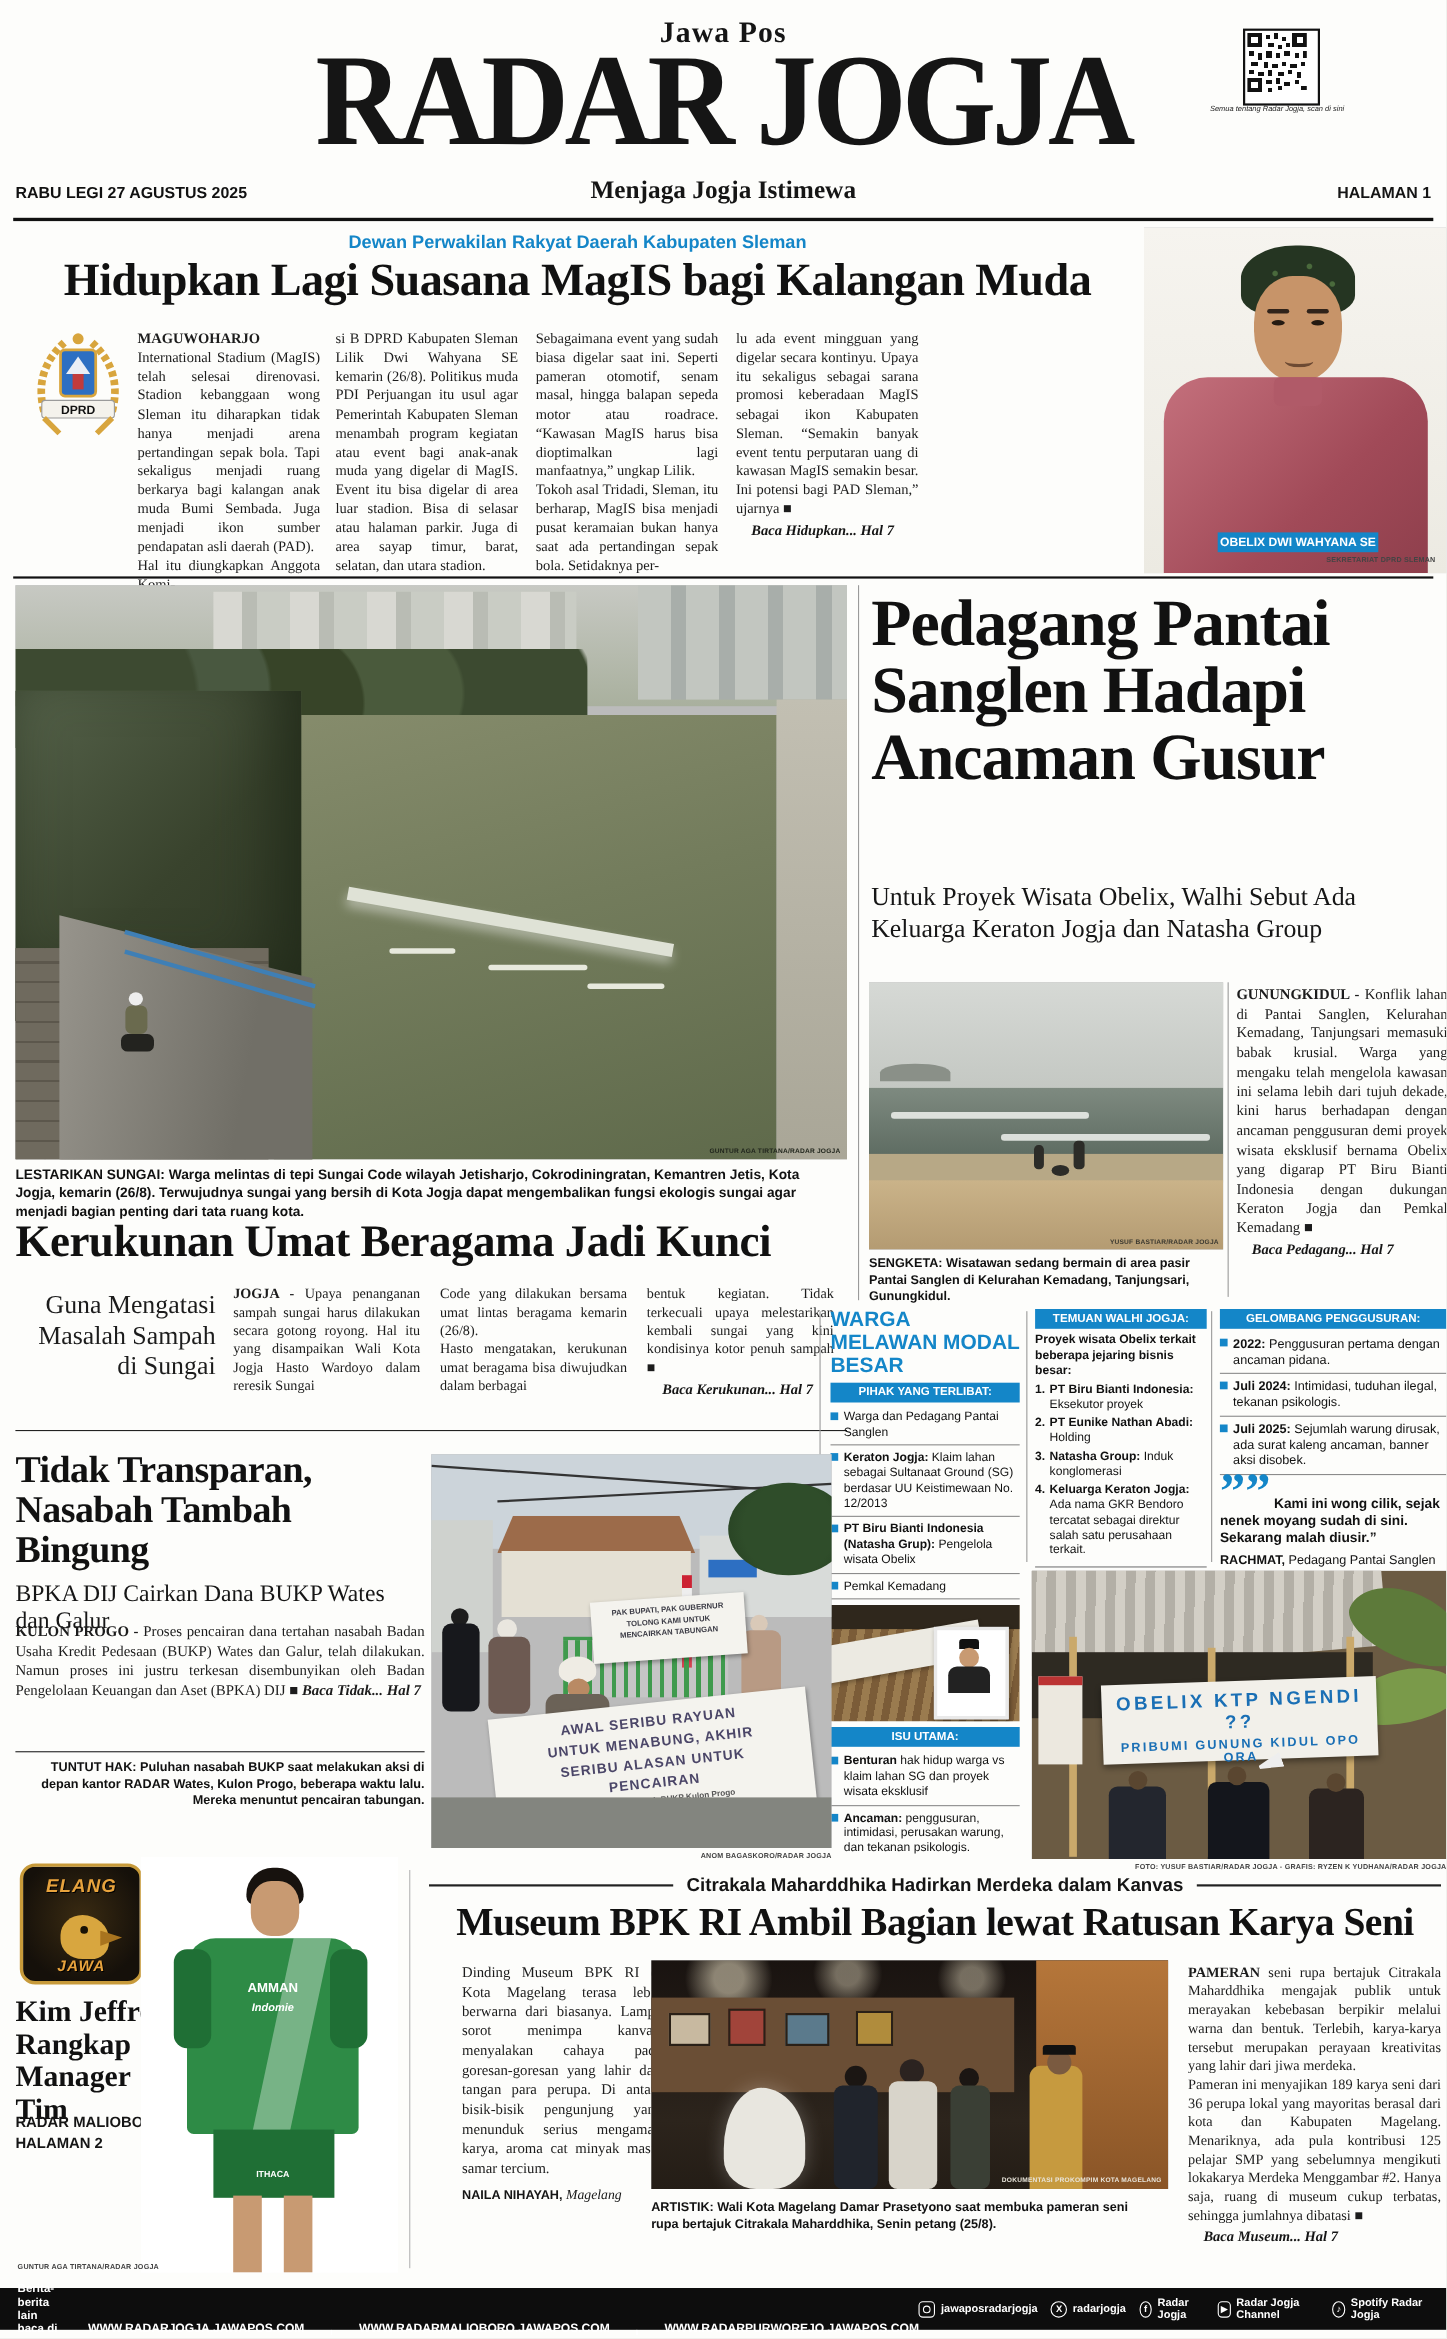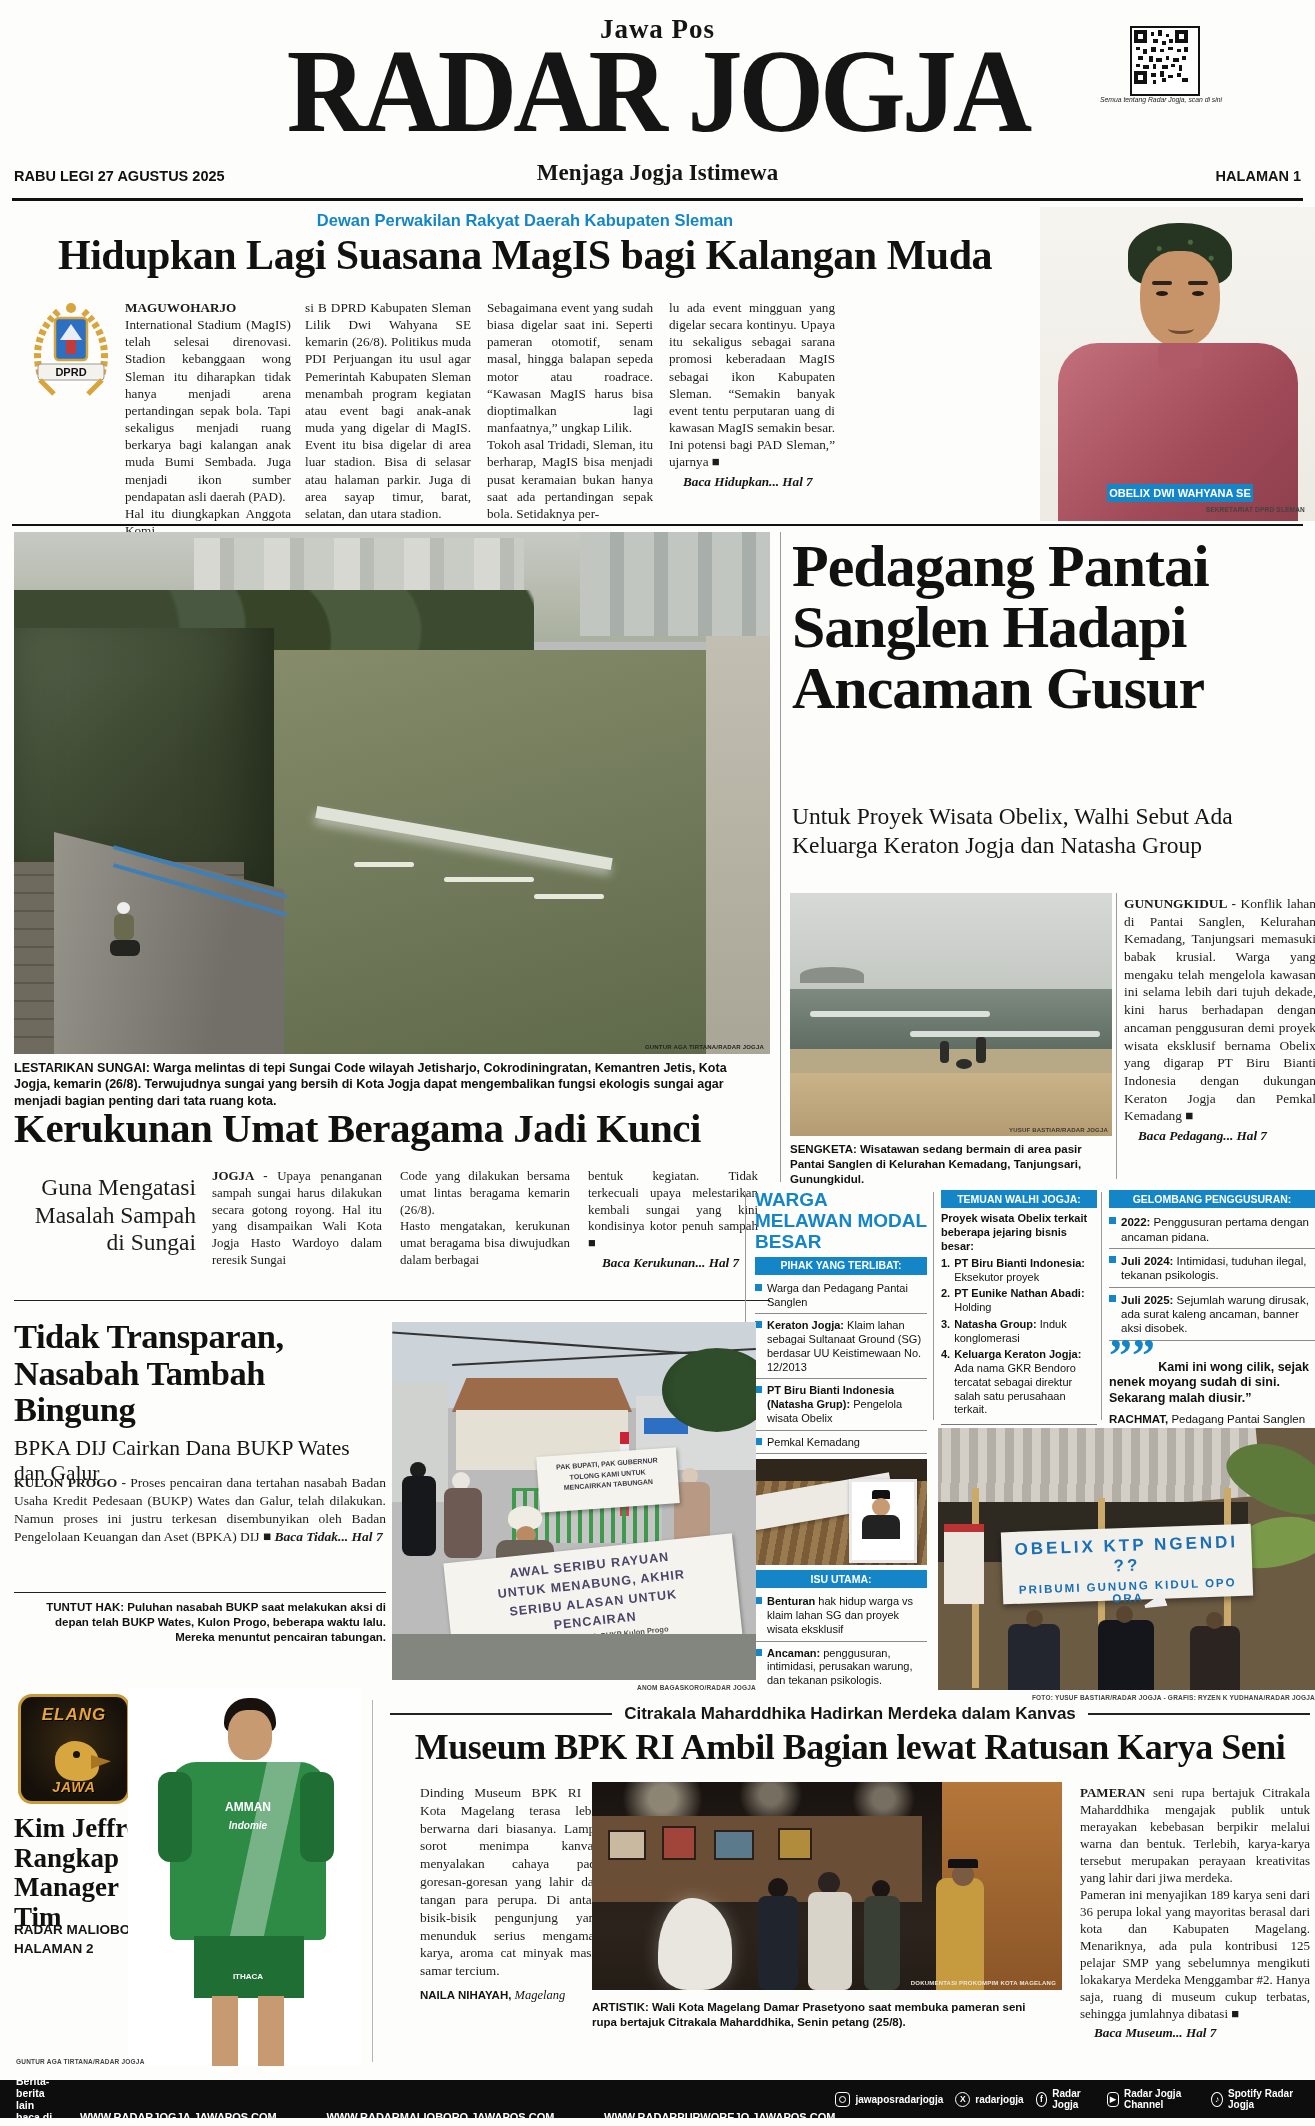"TUNTUT HAK: Puluhan nasabah BUKP" div.abs { text: telah BUKP -> kantor RADAR }
